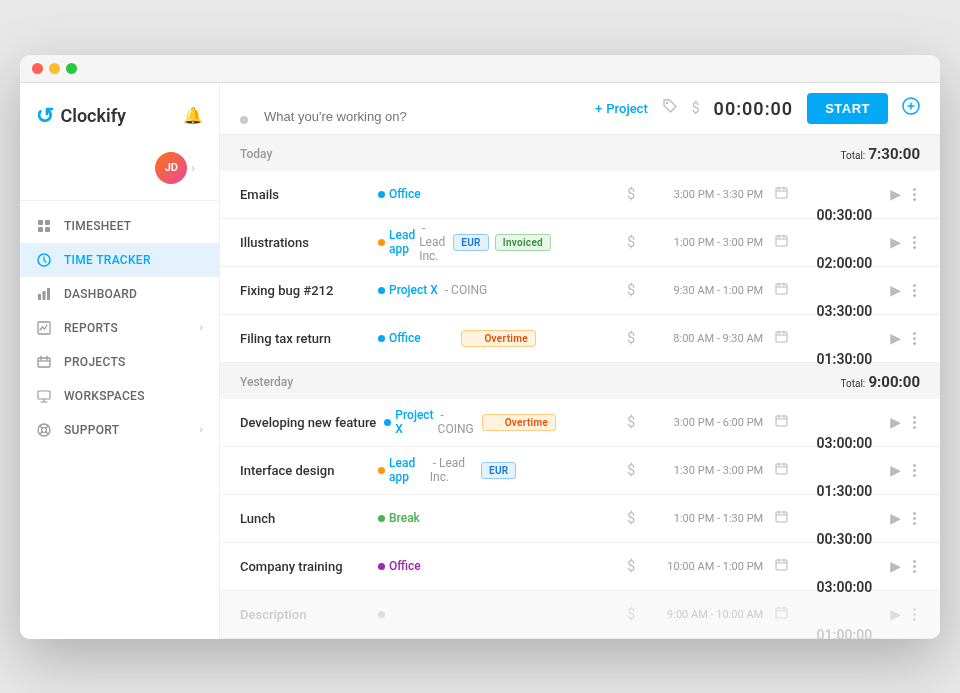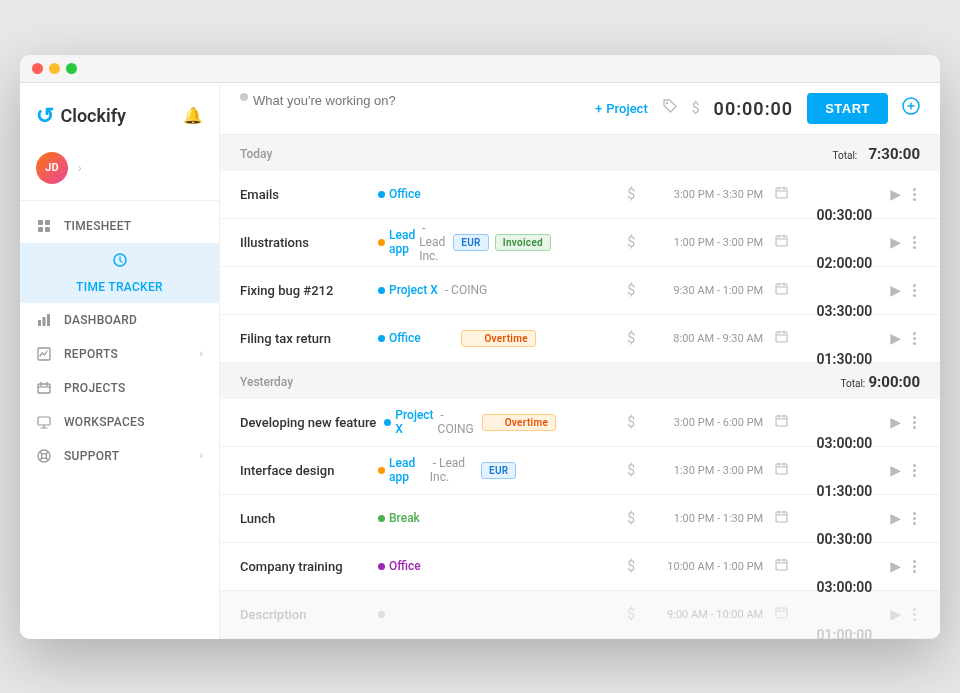"What you're working on?" .timer-bar { align-items: flex-start -> flex-end; gap: 5px -> 16px }
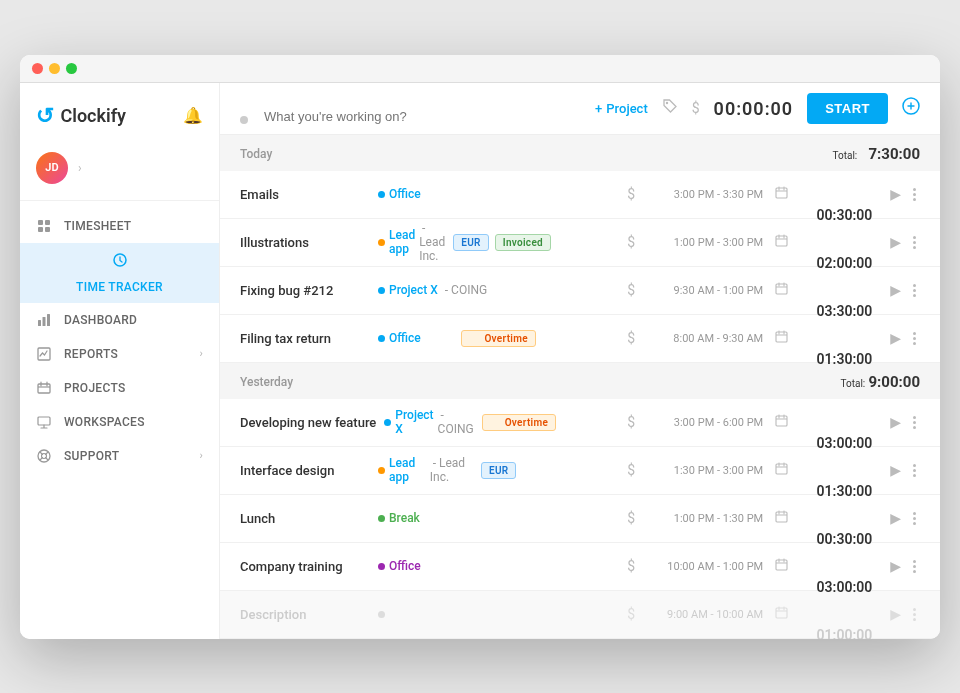"7:30:00" span { margin-left: 8px -> none }
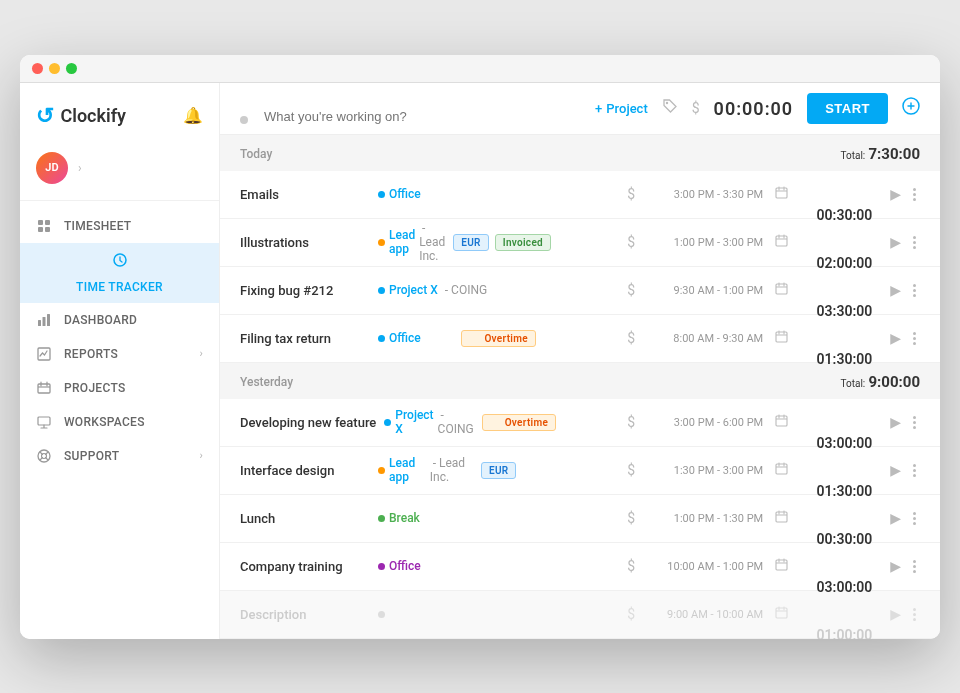"JD" .user-section { gap: 10px -> 4px; justify-content: none -> flex-end; padding: 8px 16px -> 8px 24px }
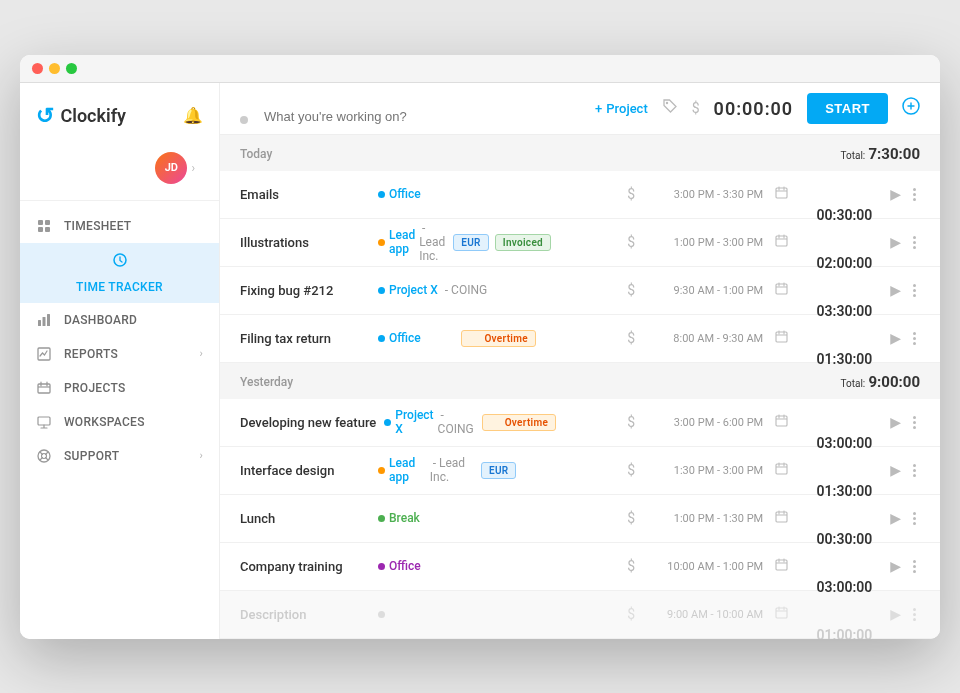"TIME TRACKER" .nav-item.active { flex-direction: column -> none }
